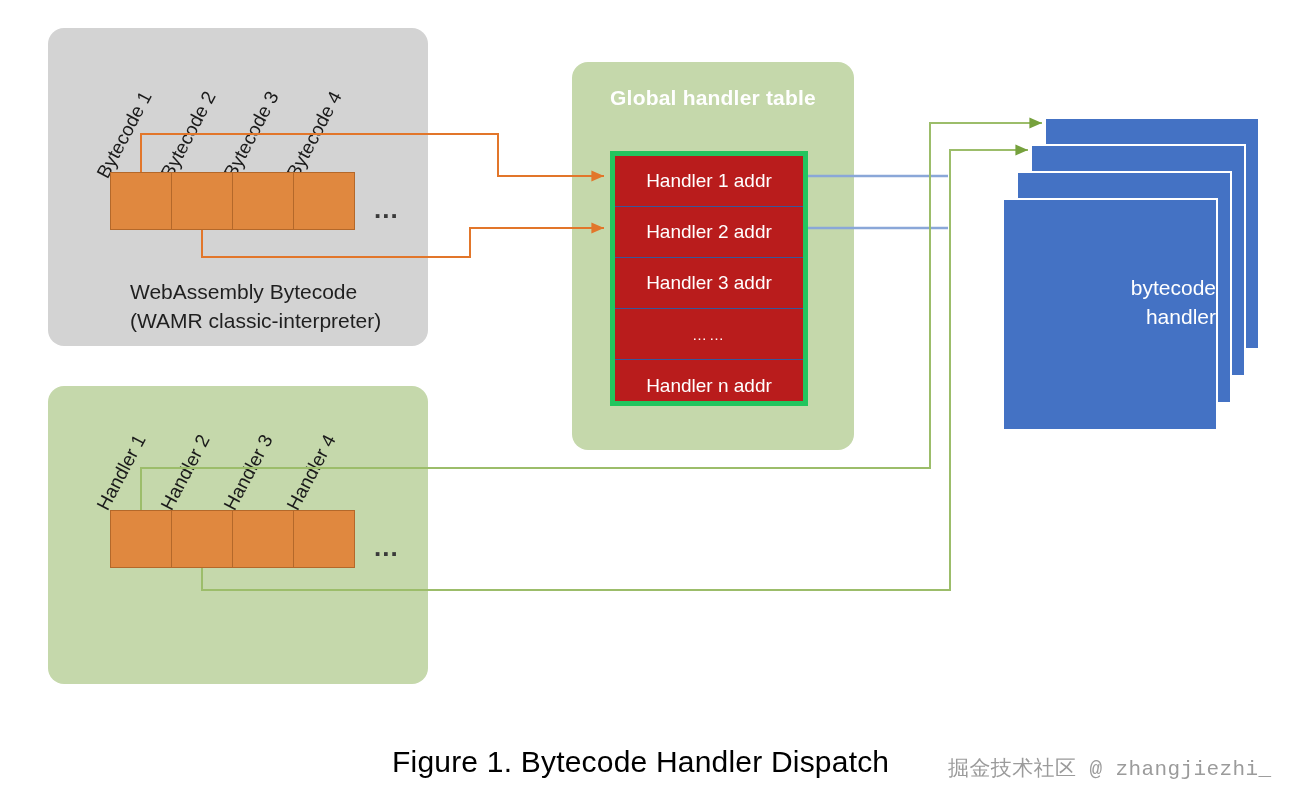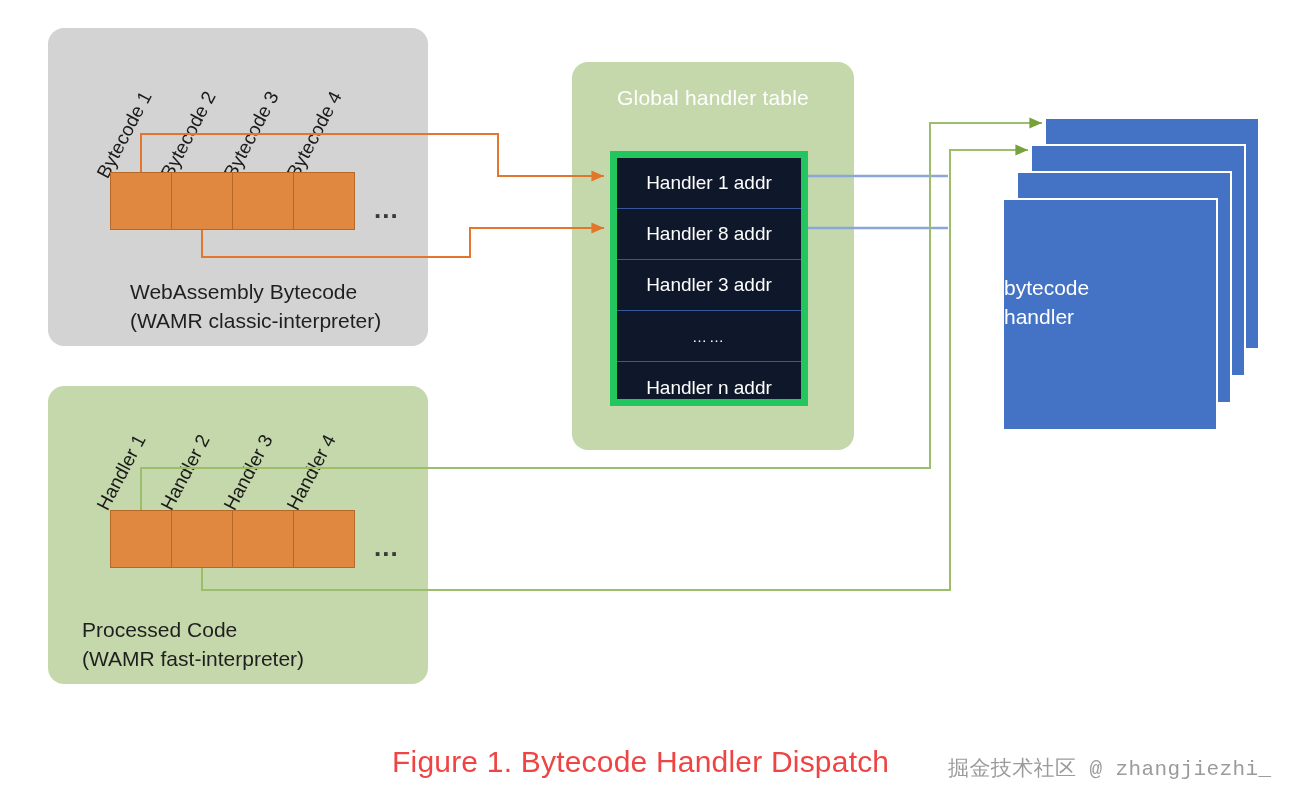"Global handler table" #table-title { font-weight: 400 -> 700 }
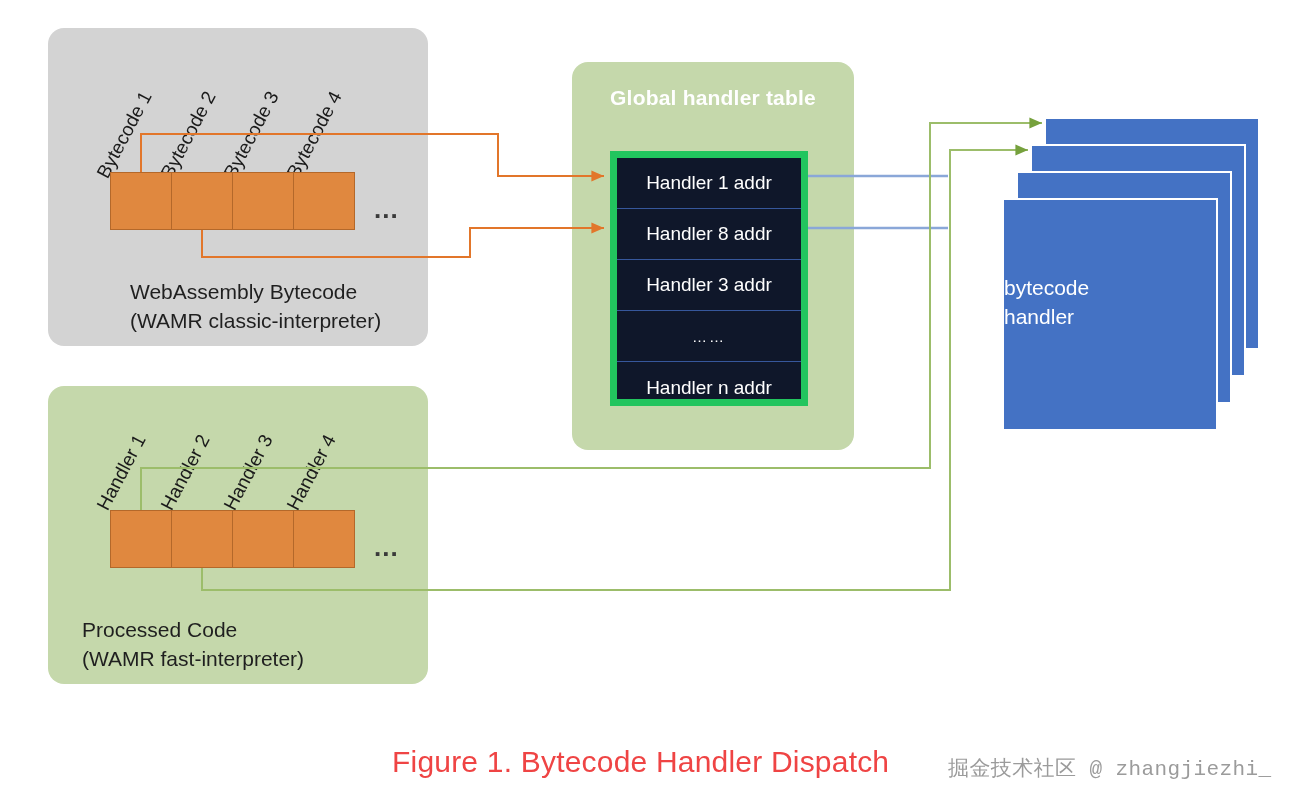"Handler 1 addr" #handler-table { background: #0f172a -> #b91c1c; border: 7px solid #22c55e -> 5px solid #22c55e }
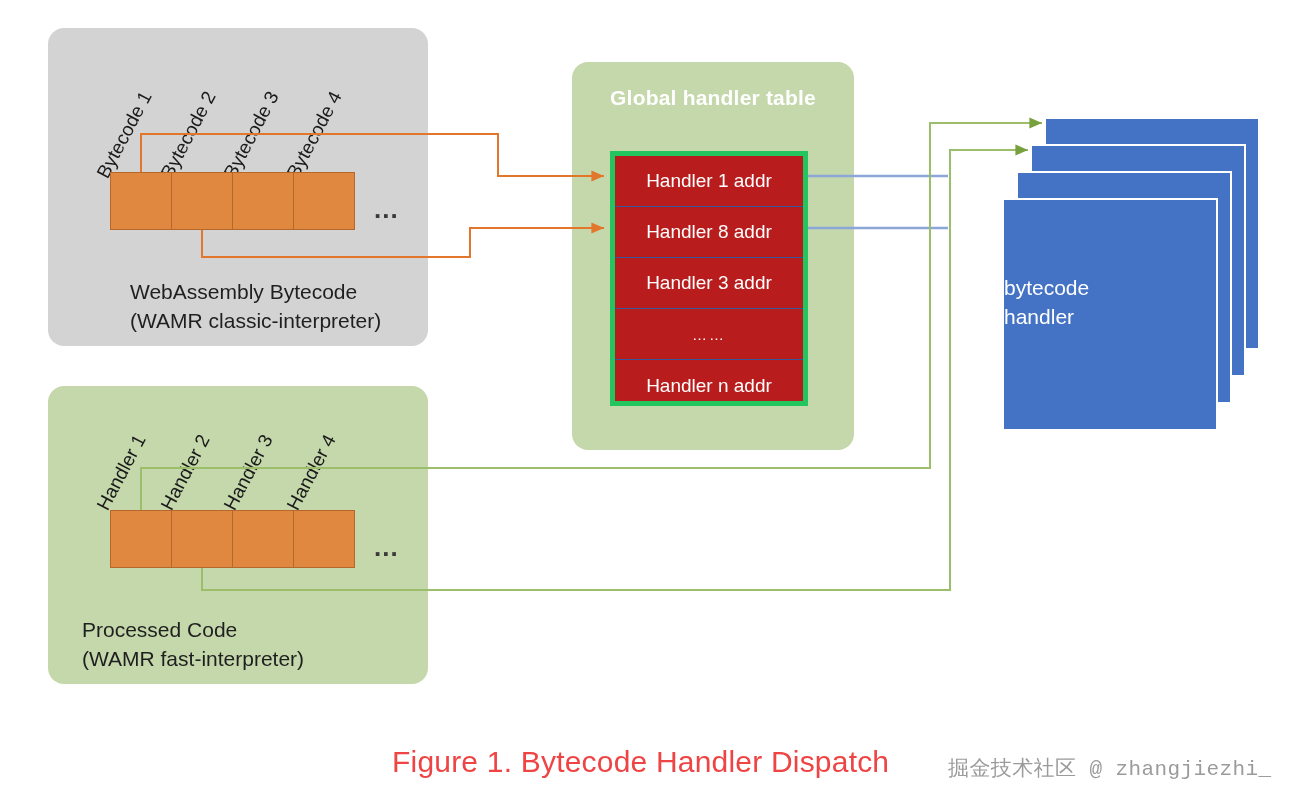"Handler 8 addr" div.table-row { text: 8 -> 2 }
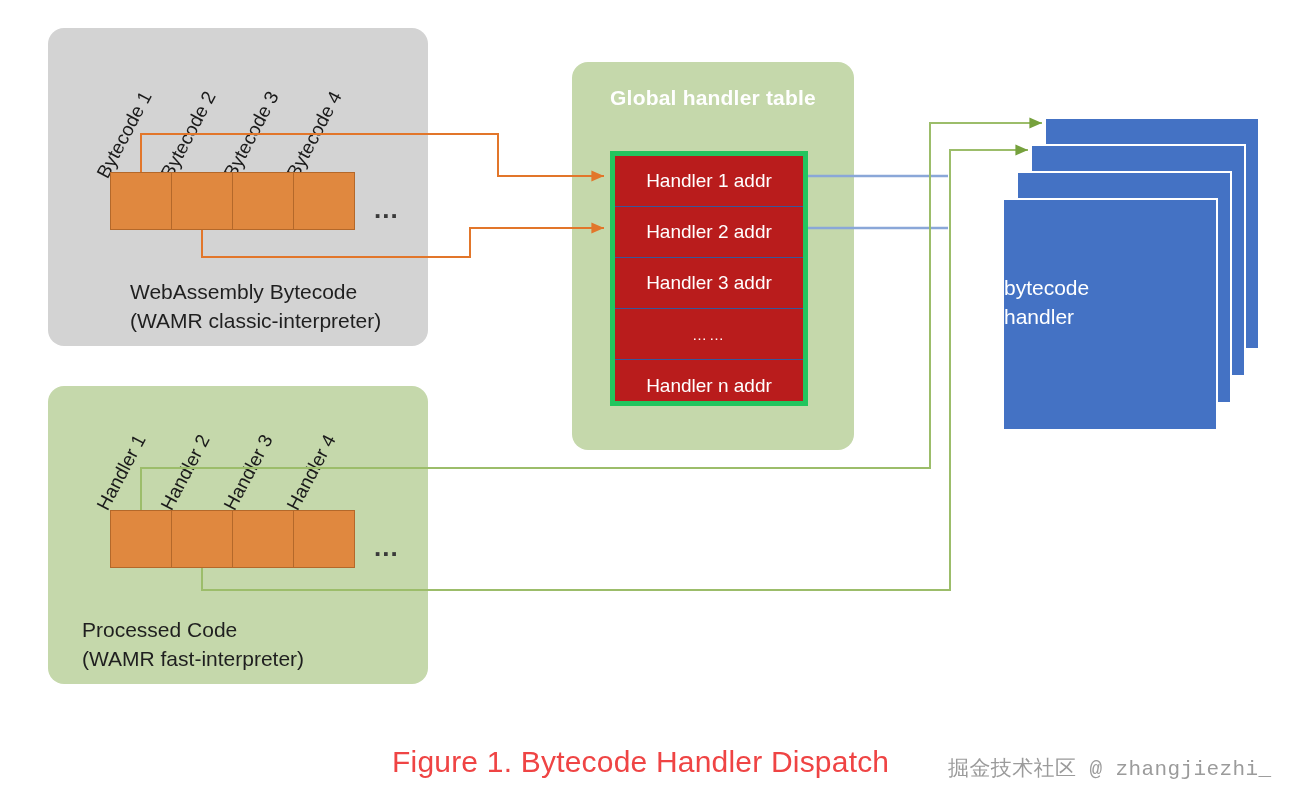"bytecode" #card-label { text-align: left -> right }
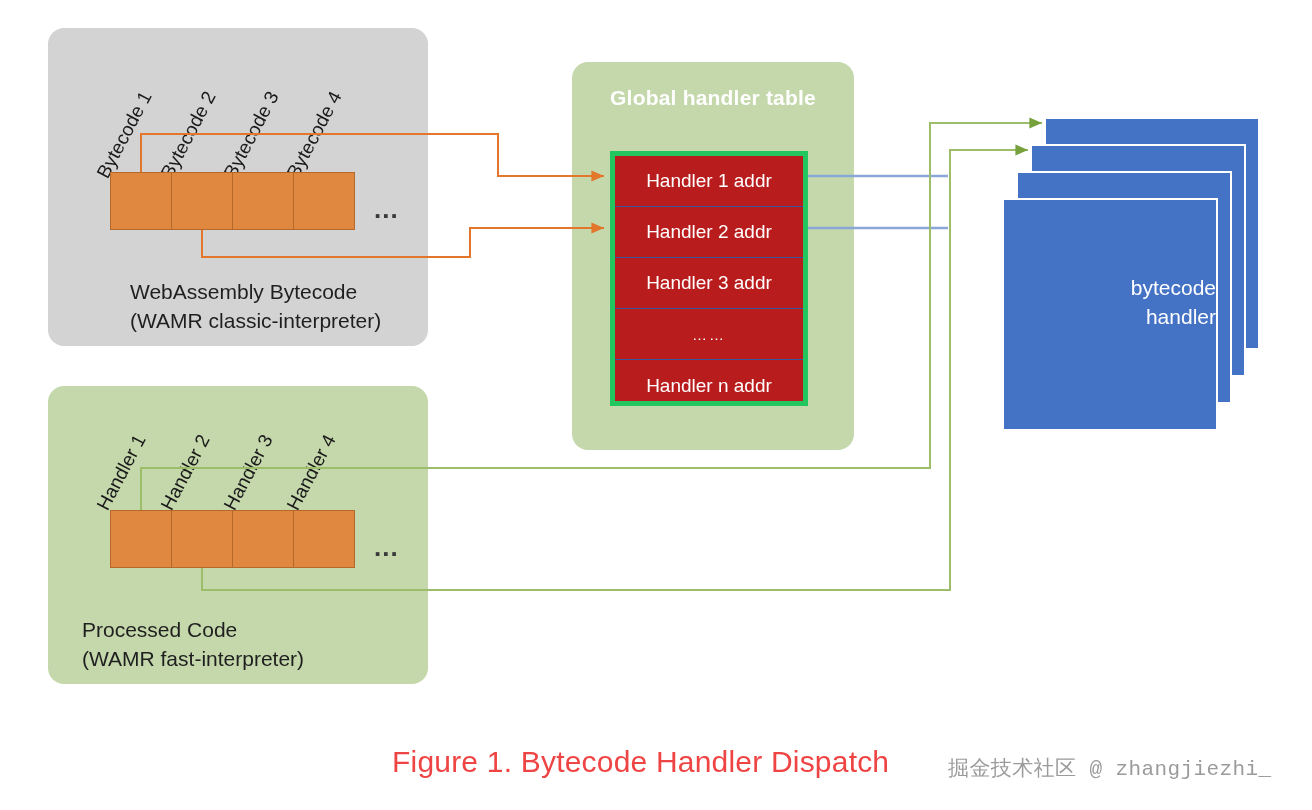"Processed Code" div.caption { html: <div>Processed Code (WAMR fast-interpreter)</div> -> none }
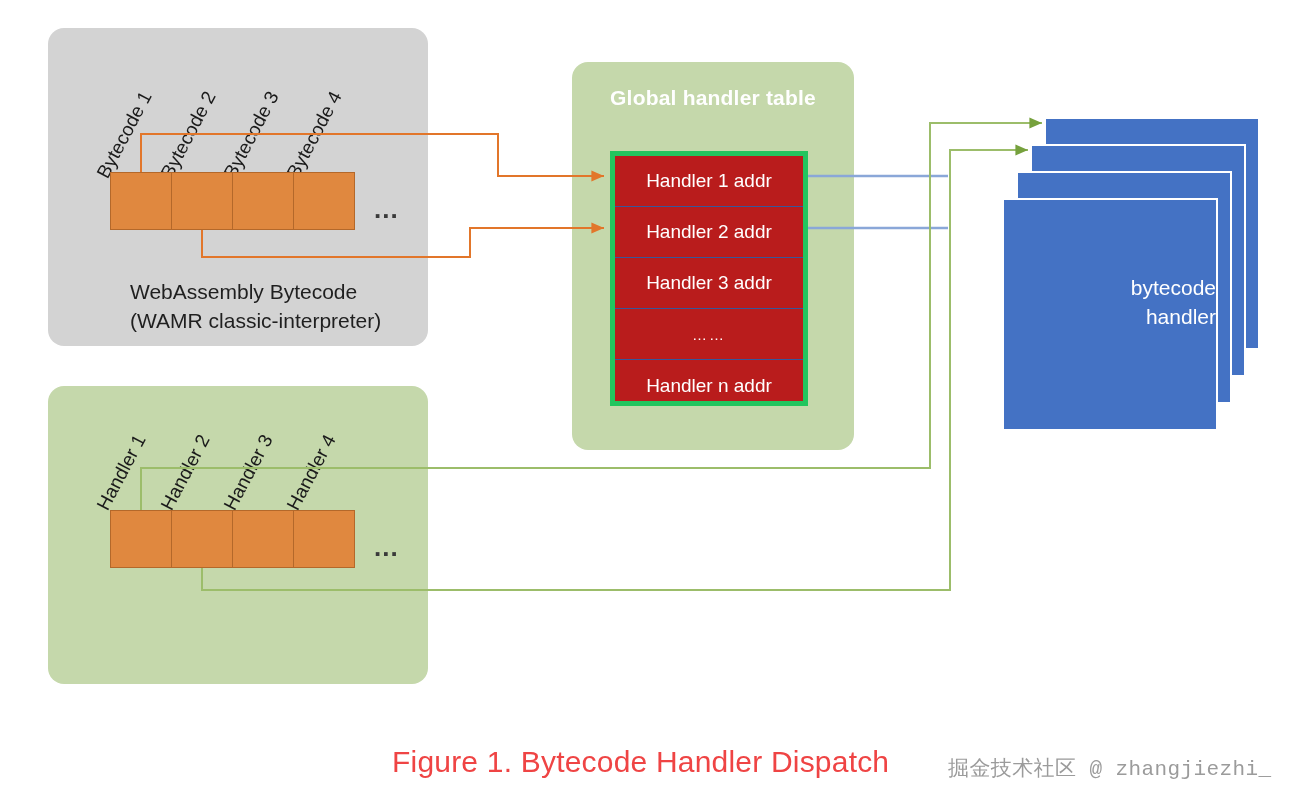"Figure 1. Bytecode Handler Dispatch" #figure-caption { color: #ef4444 -> #000000 }
